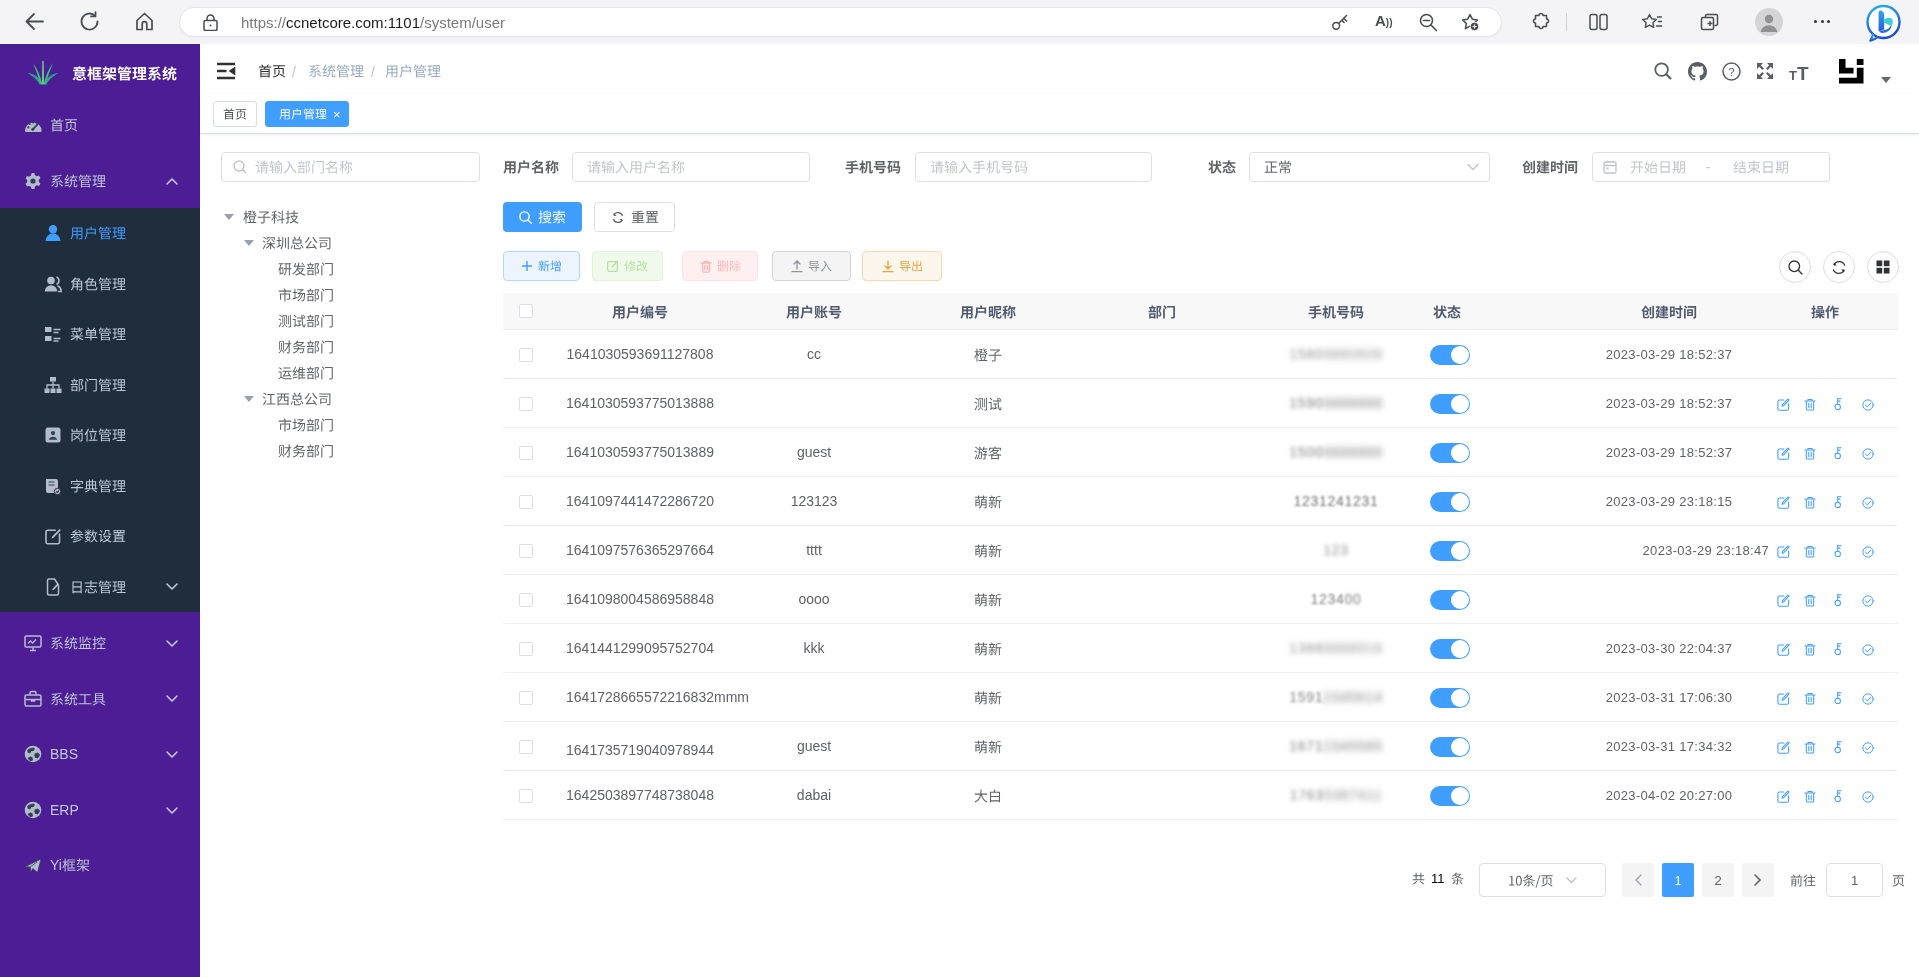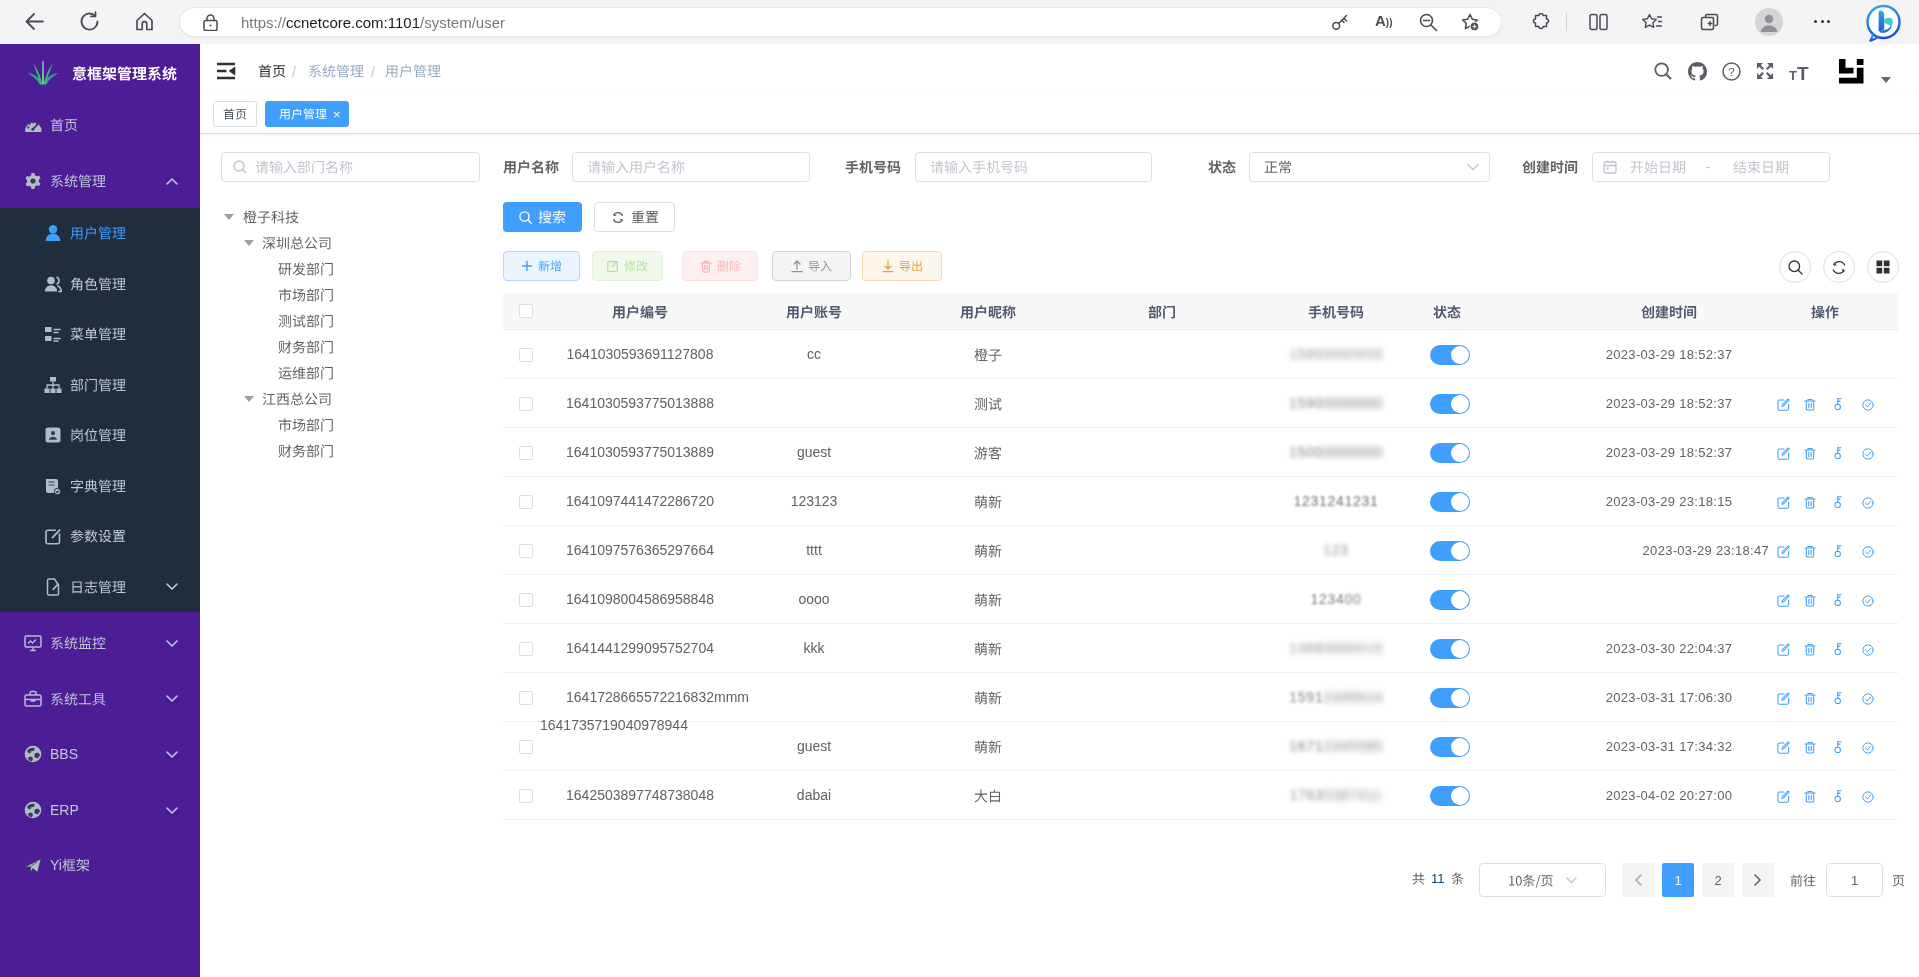"1641735719040978944" div.abs { text-align: left -> center; top: 657px -> 682px }
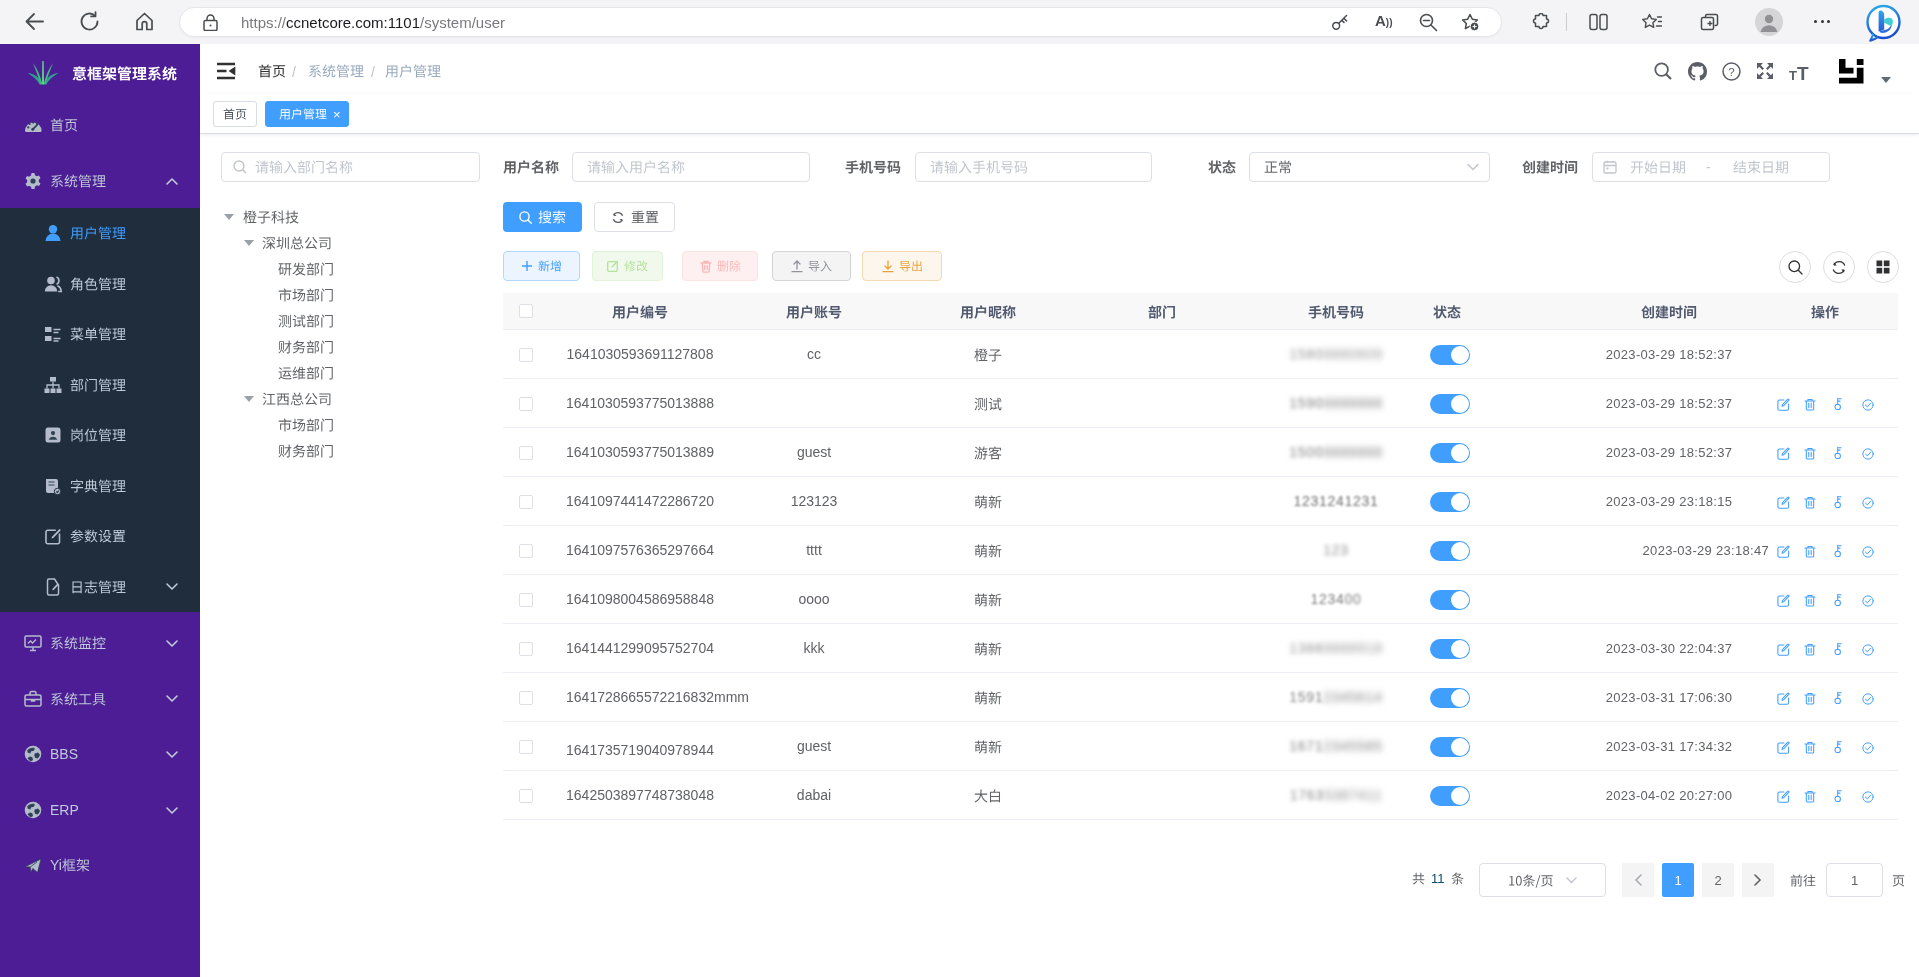"11" div.abs { color: #0c4a6e -> #000000 }
